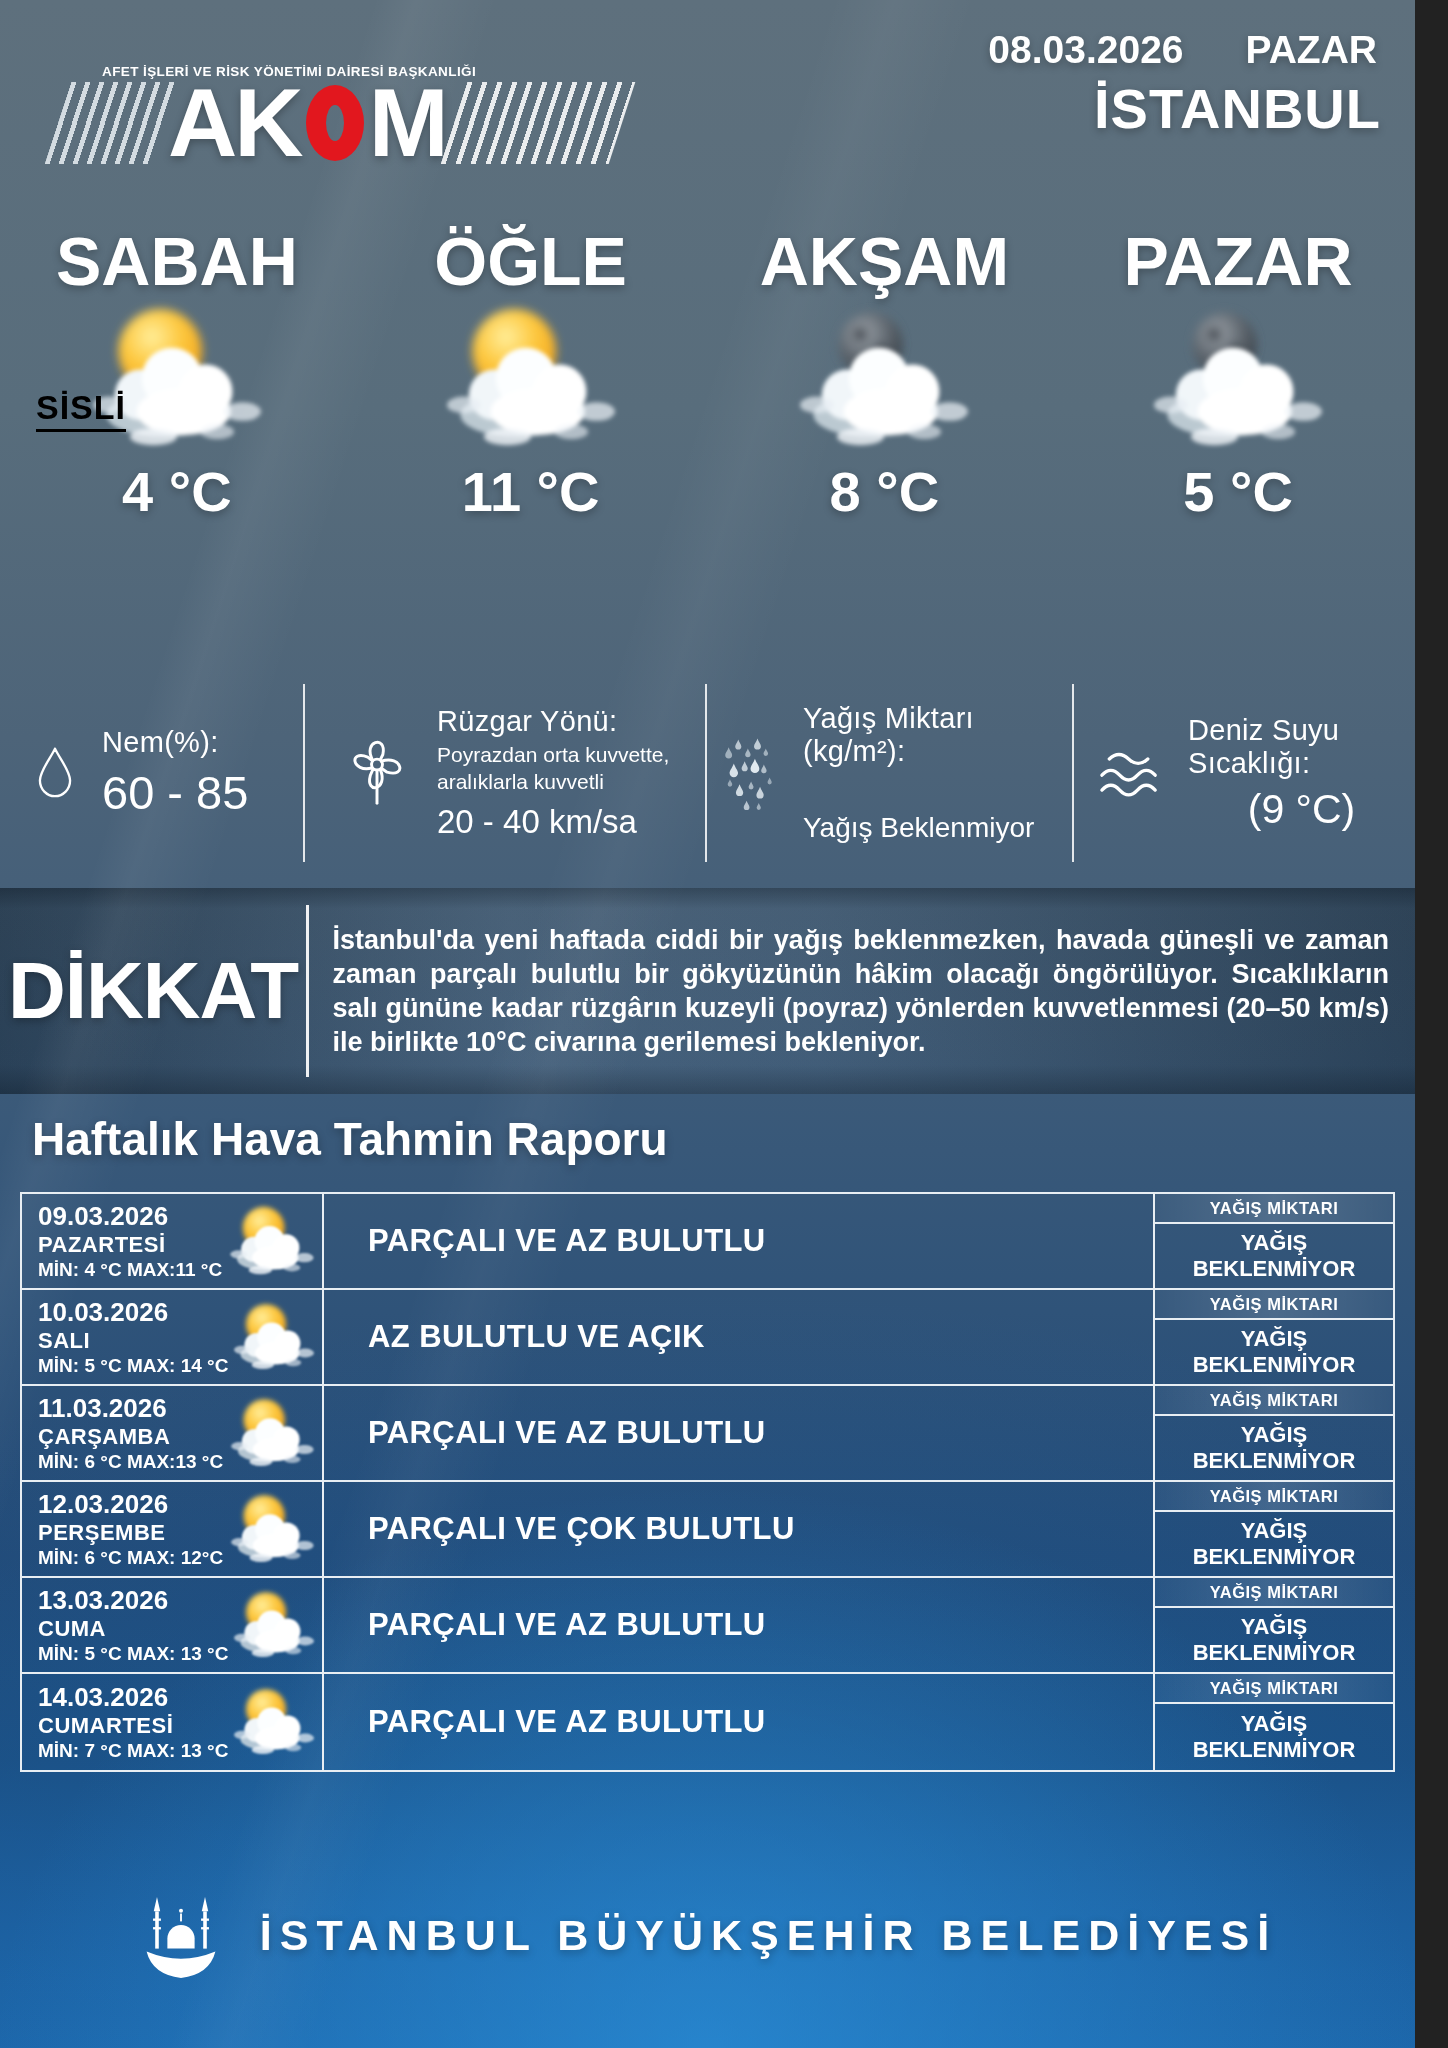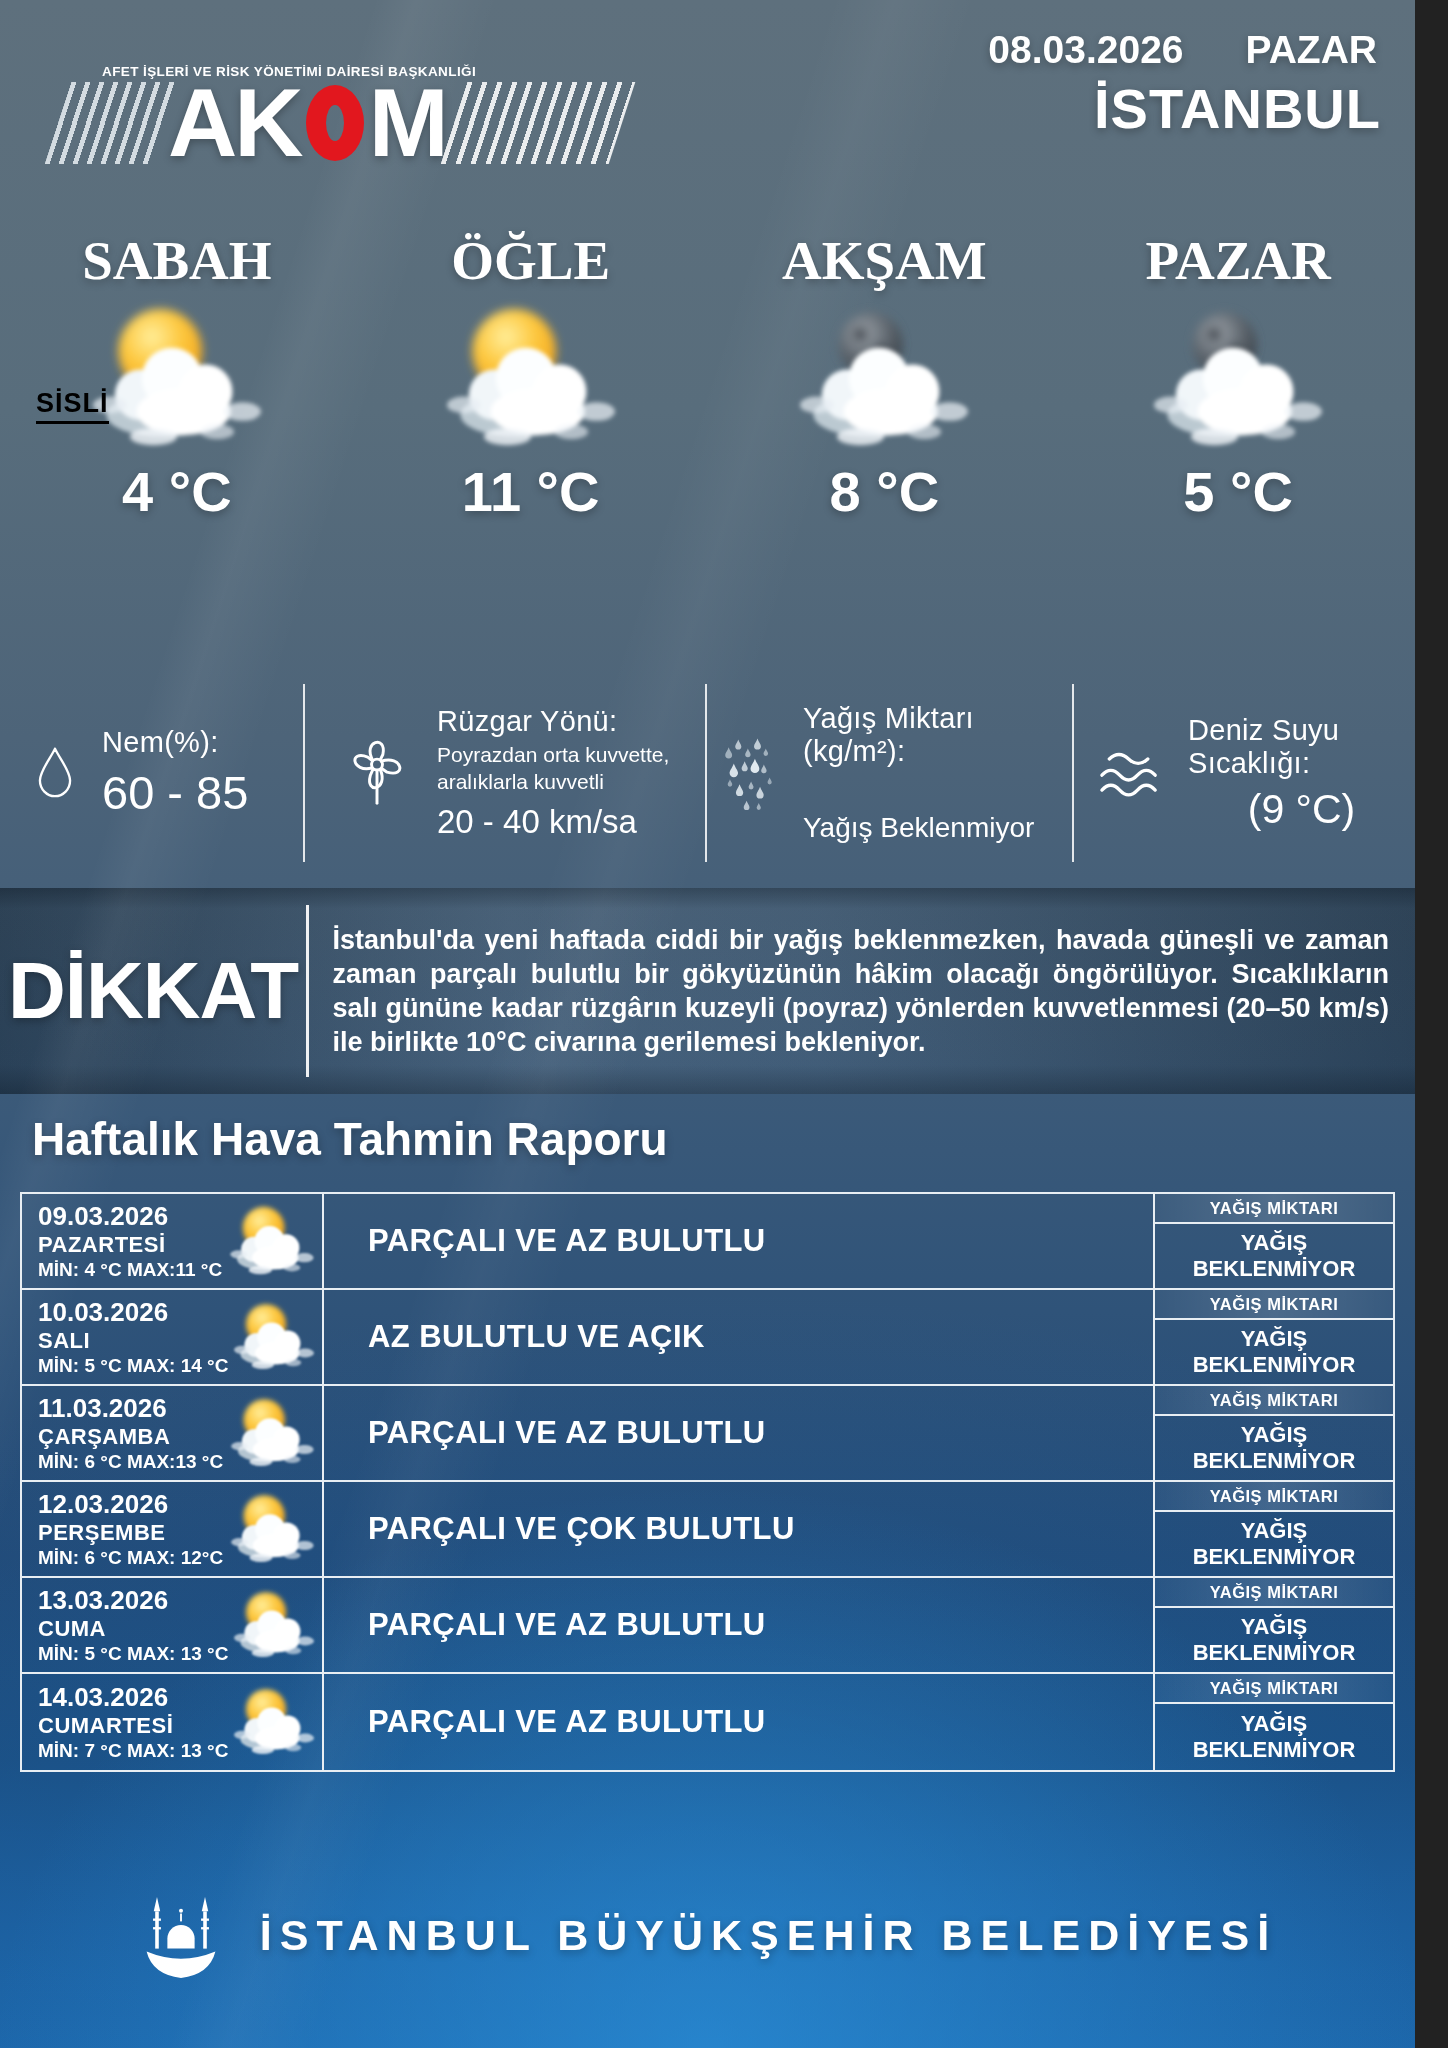"SABAH" .p-label { font-family: Liberation Serif, serif -> none; font-size: 55px -> 68px }
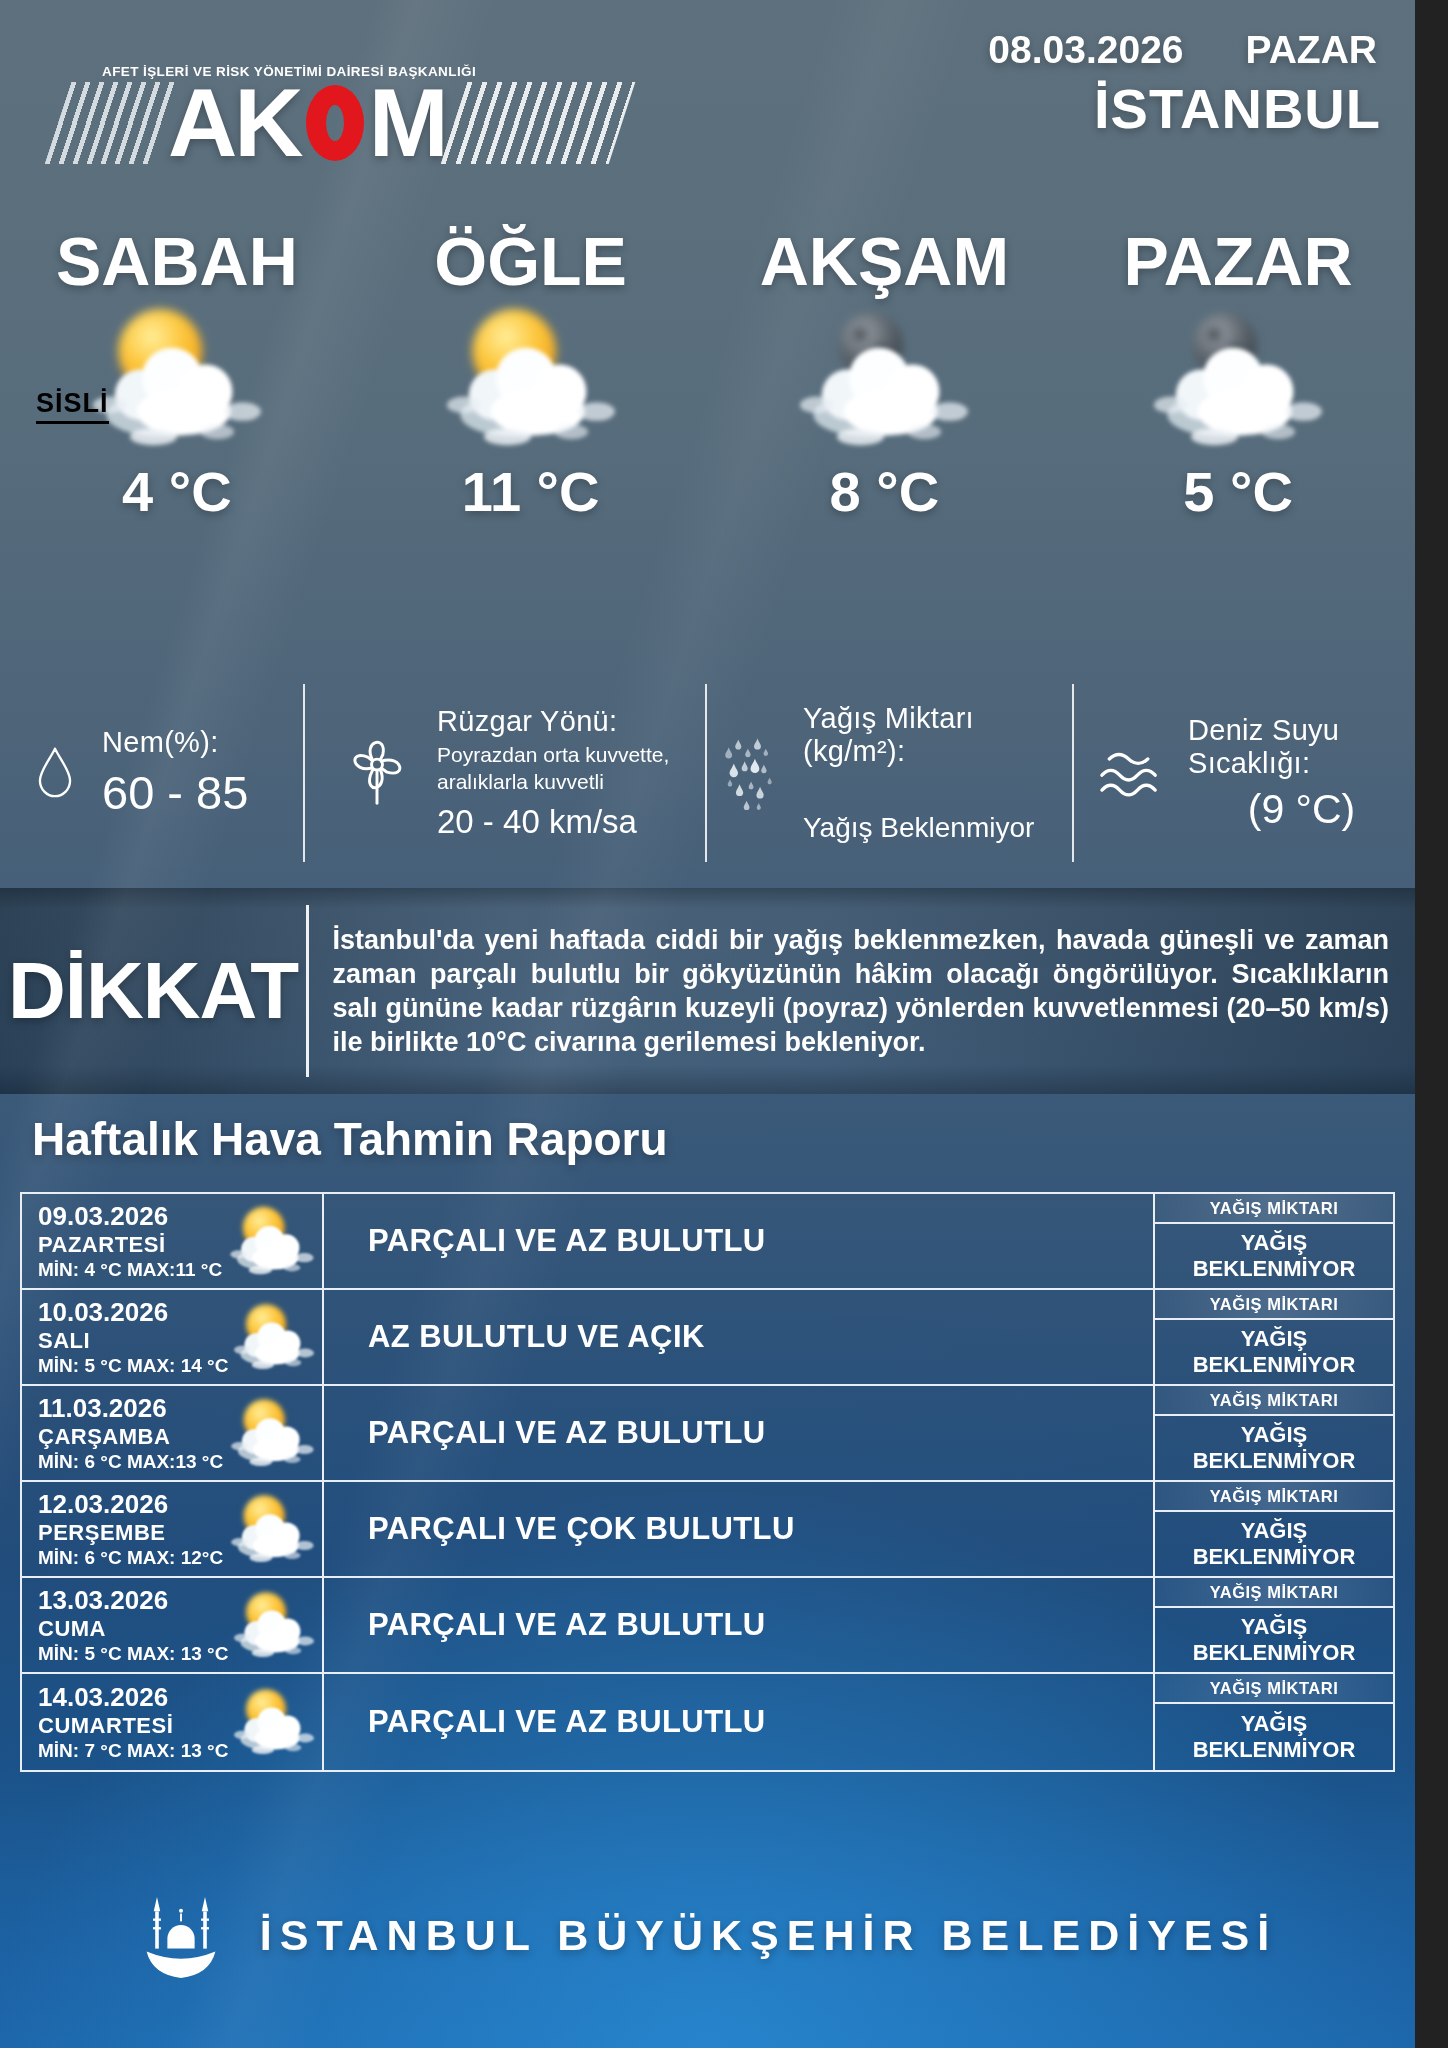"SİSLİ" .fog { font-size: 27px -> 34px }
